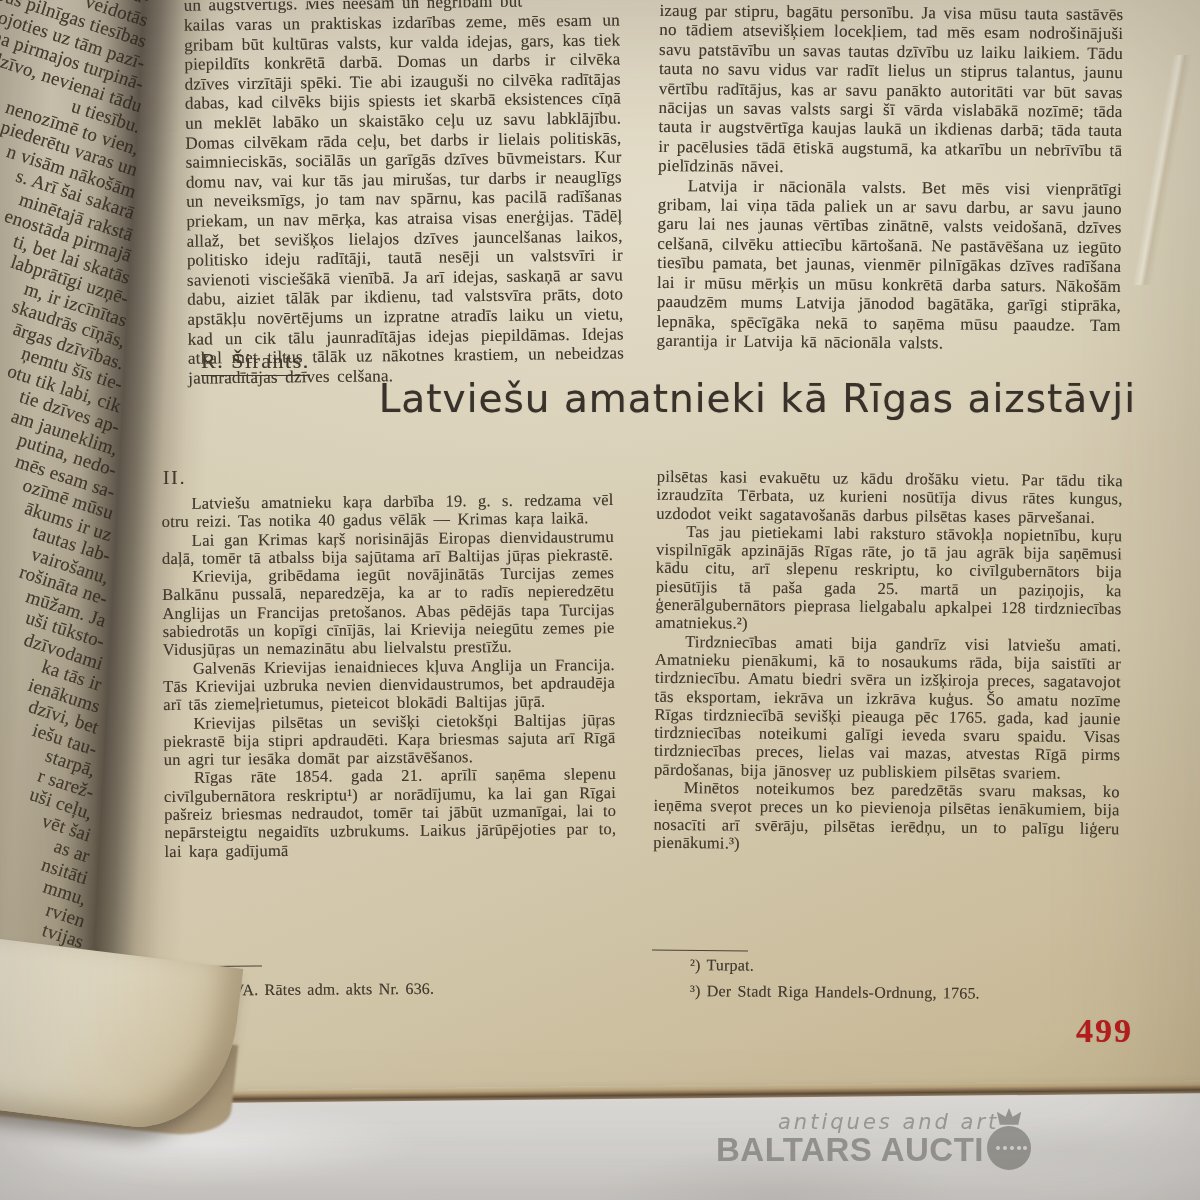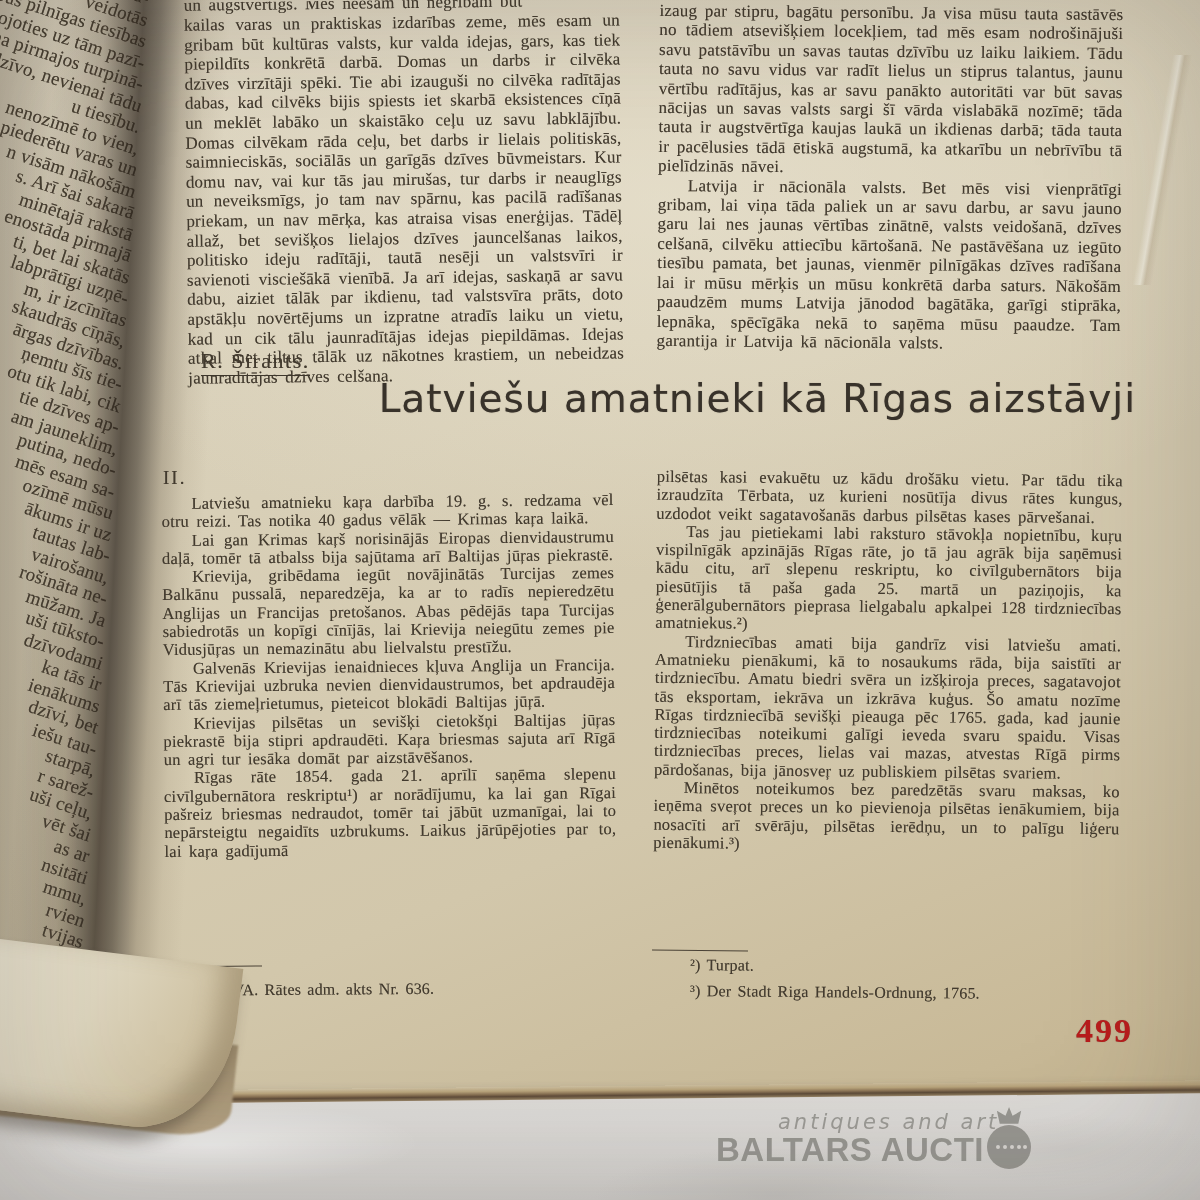"BALTARS AUCTI" .wm-brand { align-items: center -> flex-end }
